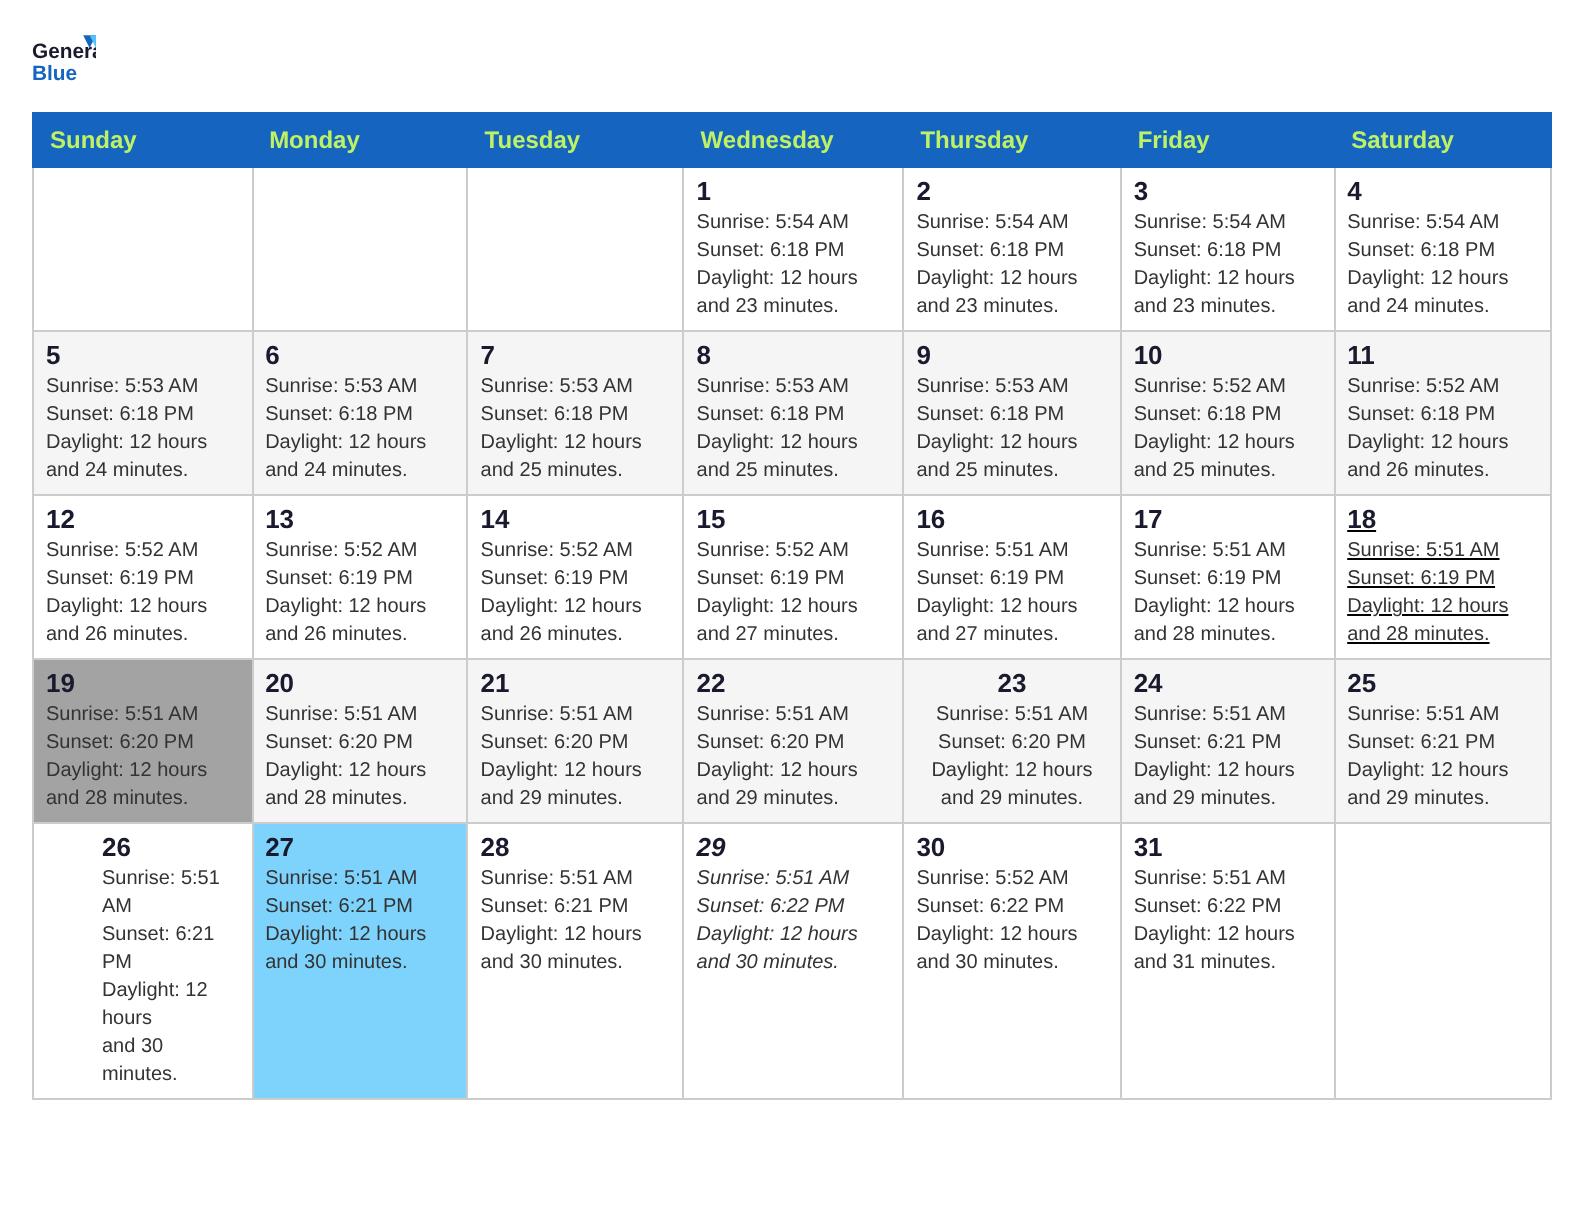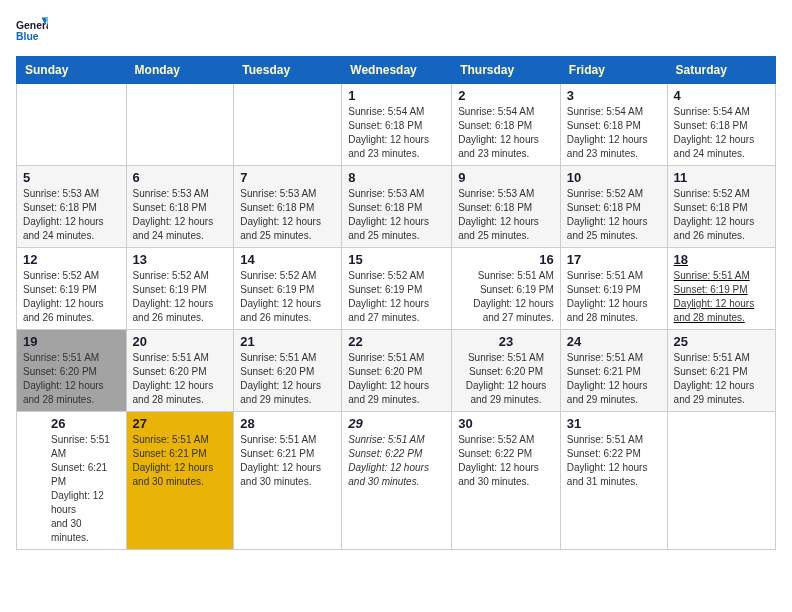"Sunday" .calendar th { color: #fef9c3 -> #bef264 }
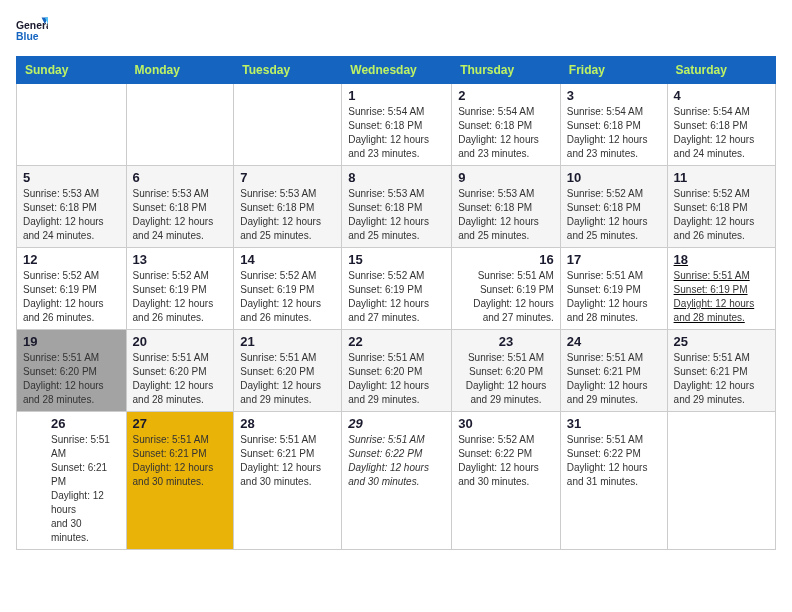"16" td { text-align: right -> none }
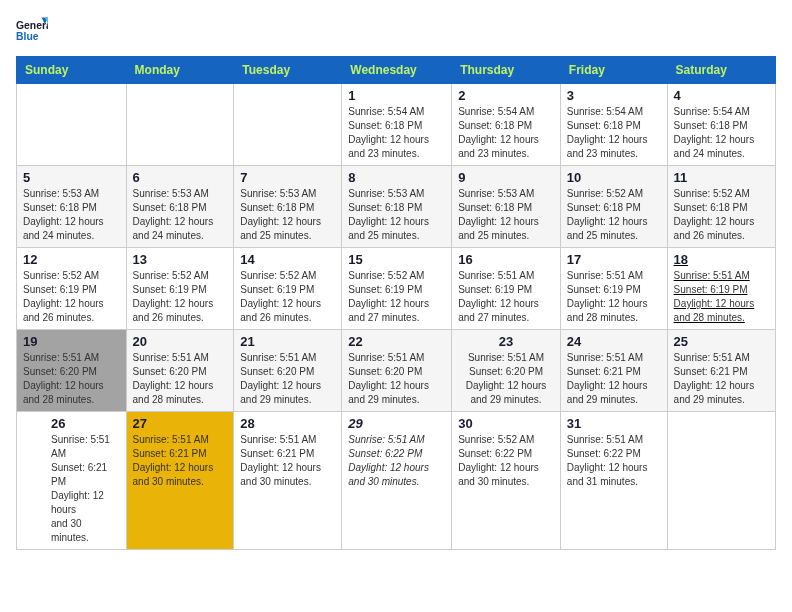"27" td { background: #eab308 -> #7dd3fc }
